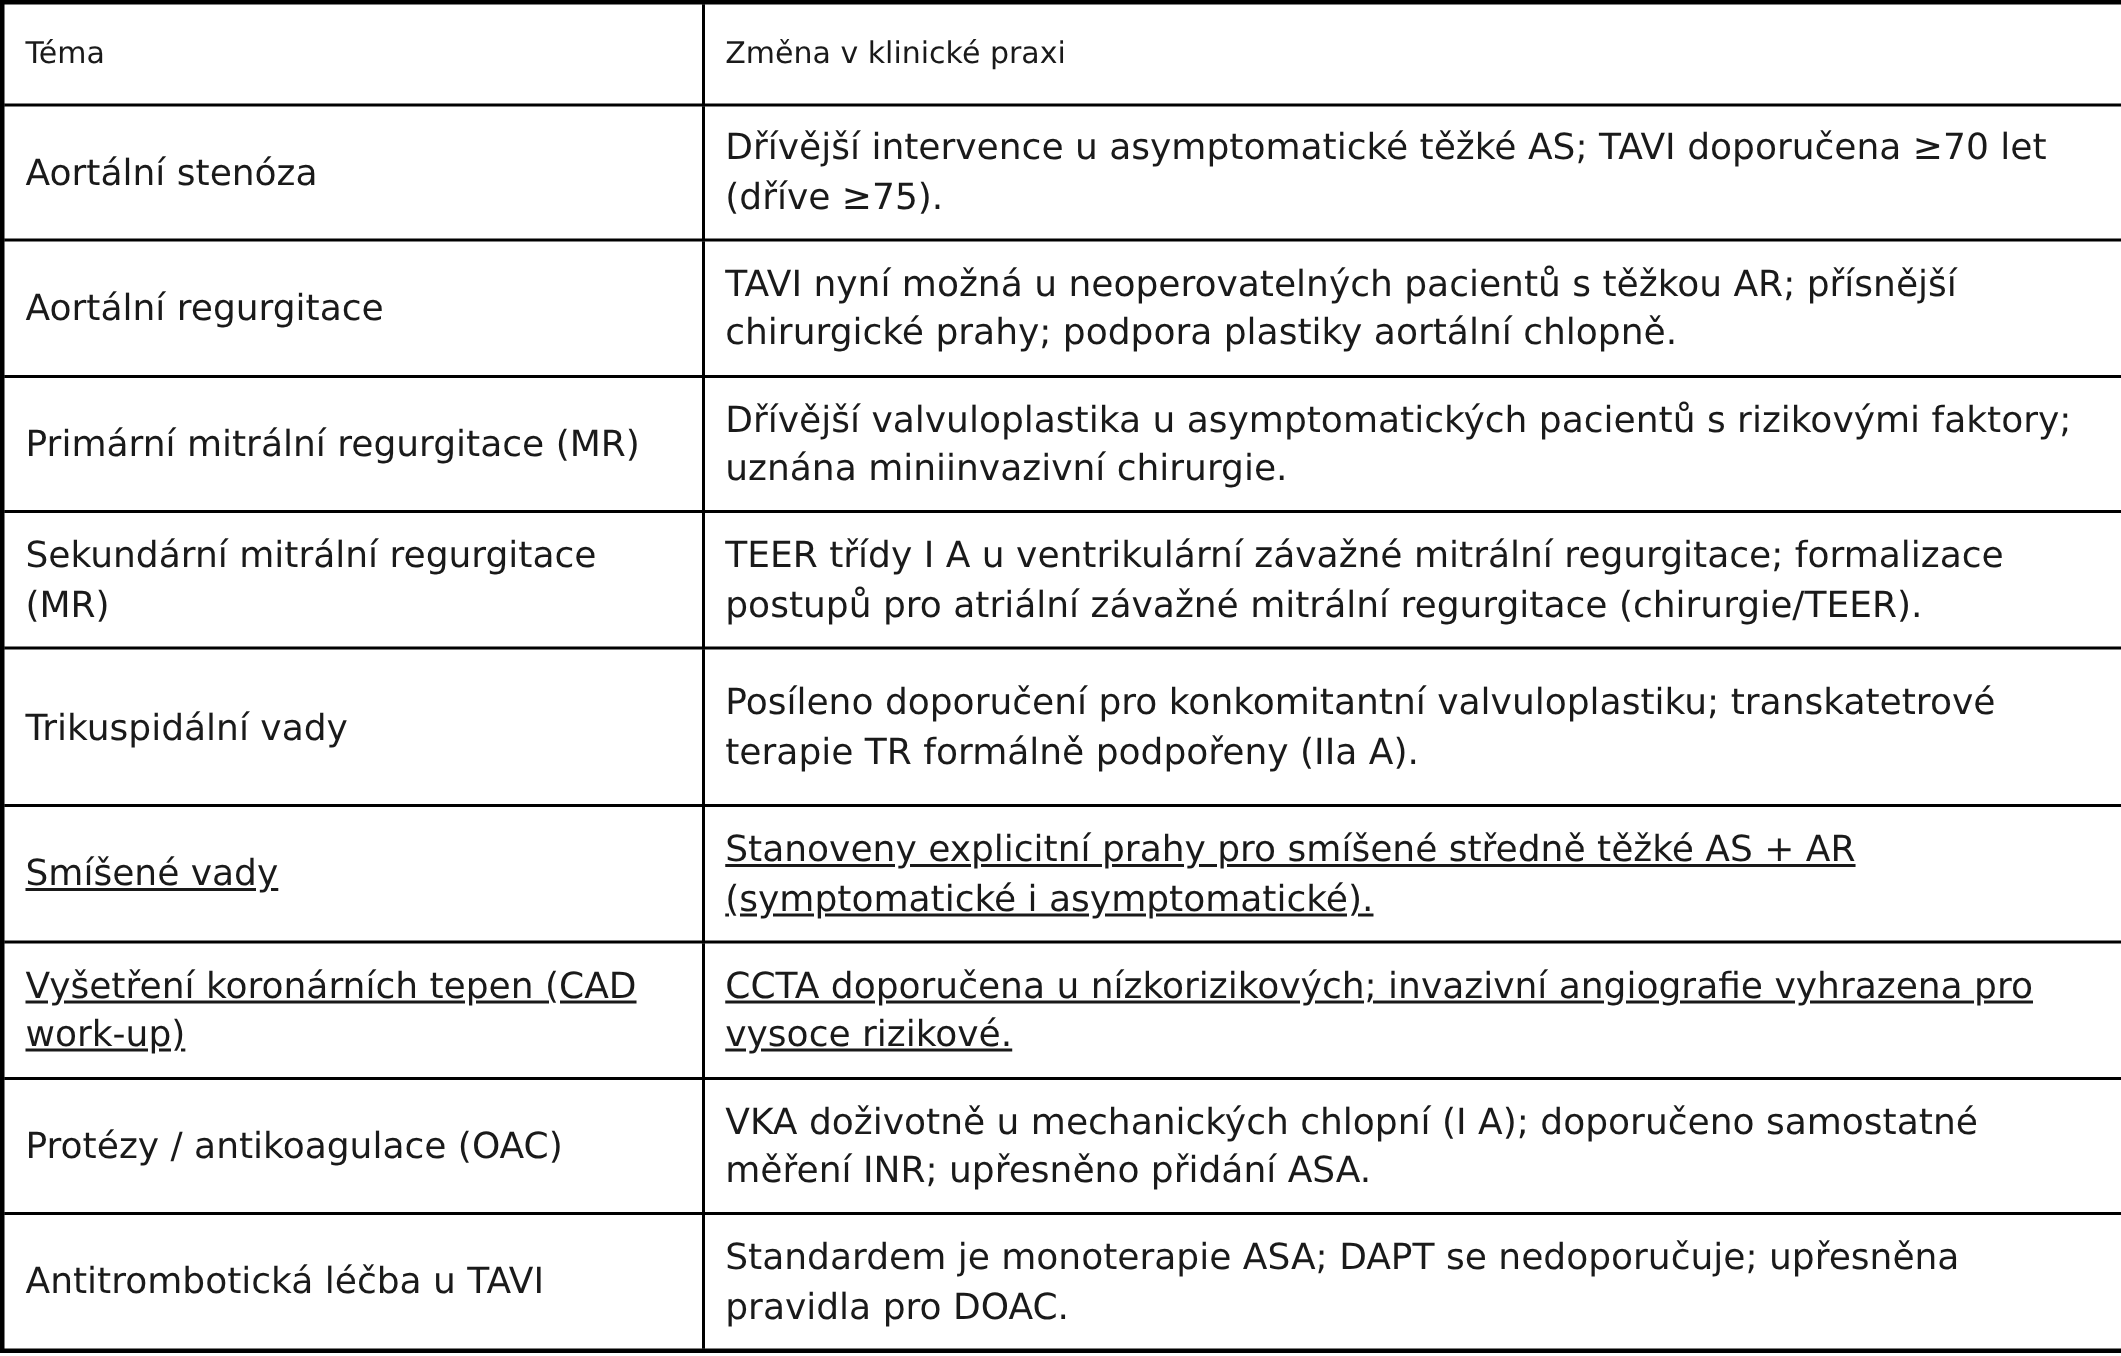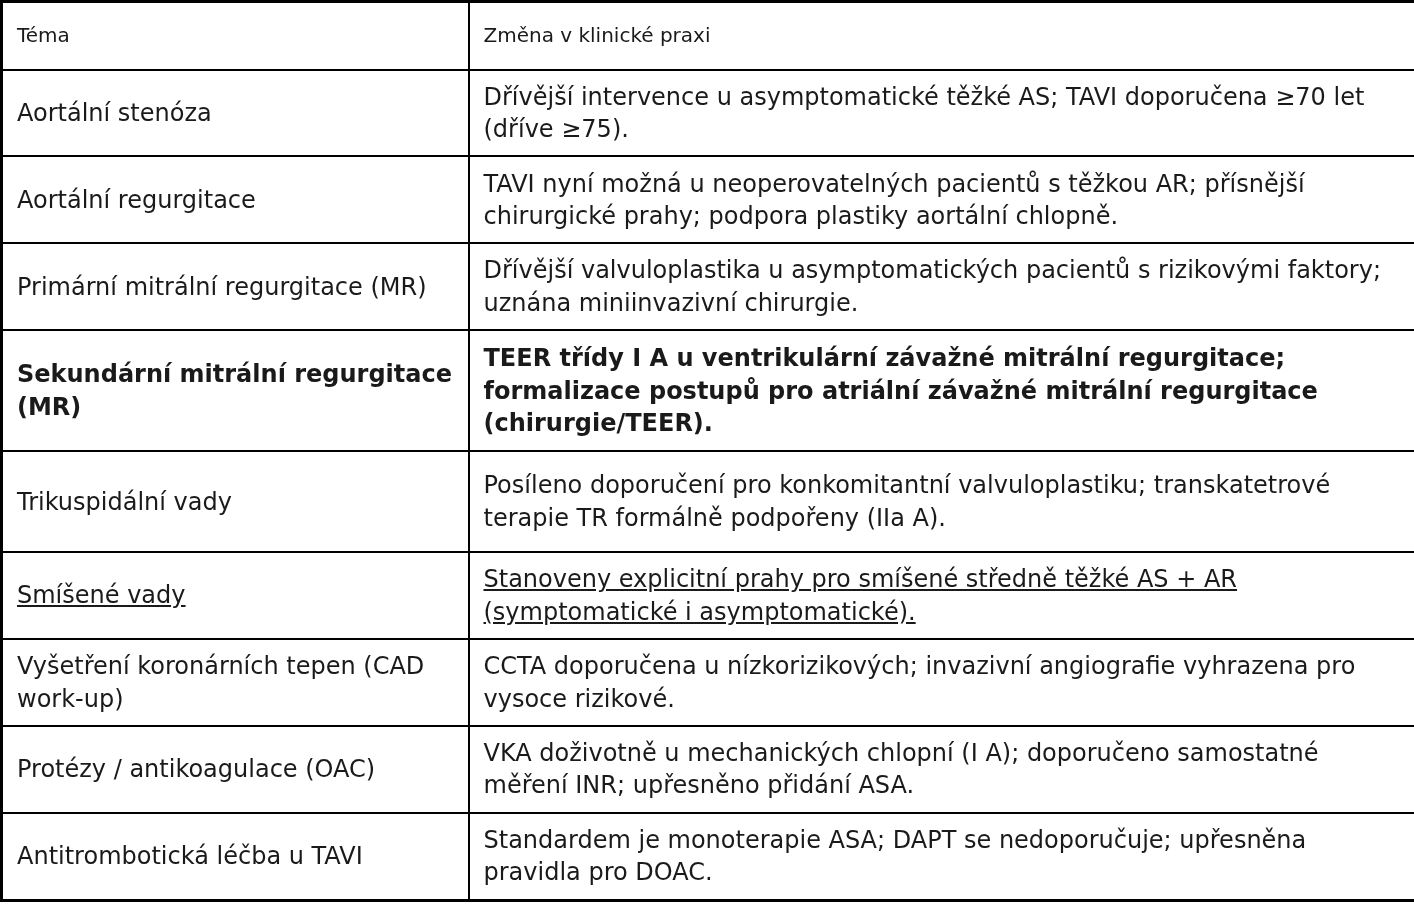"Sekundární mitrální regurgitace (MR)" tr.r3 { font-weight: bold -> none }
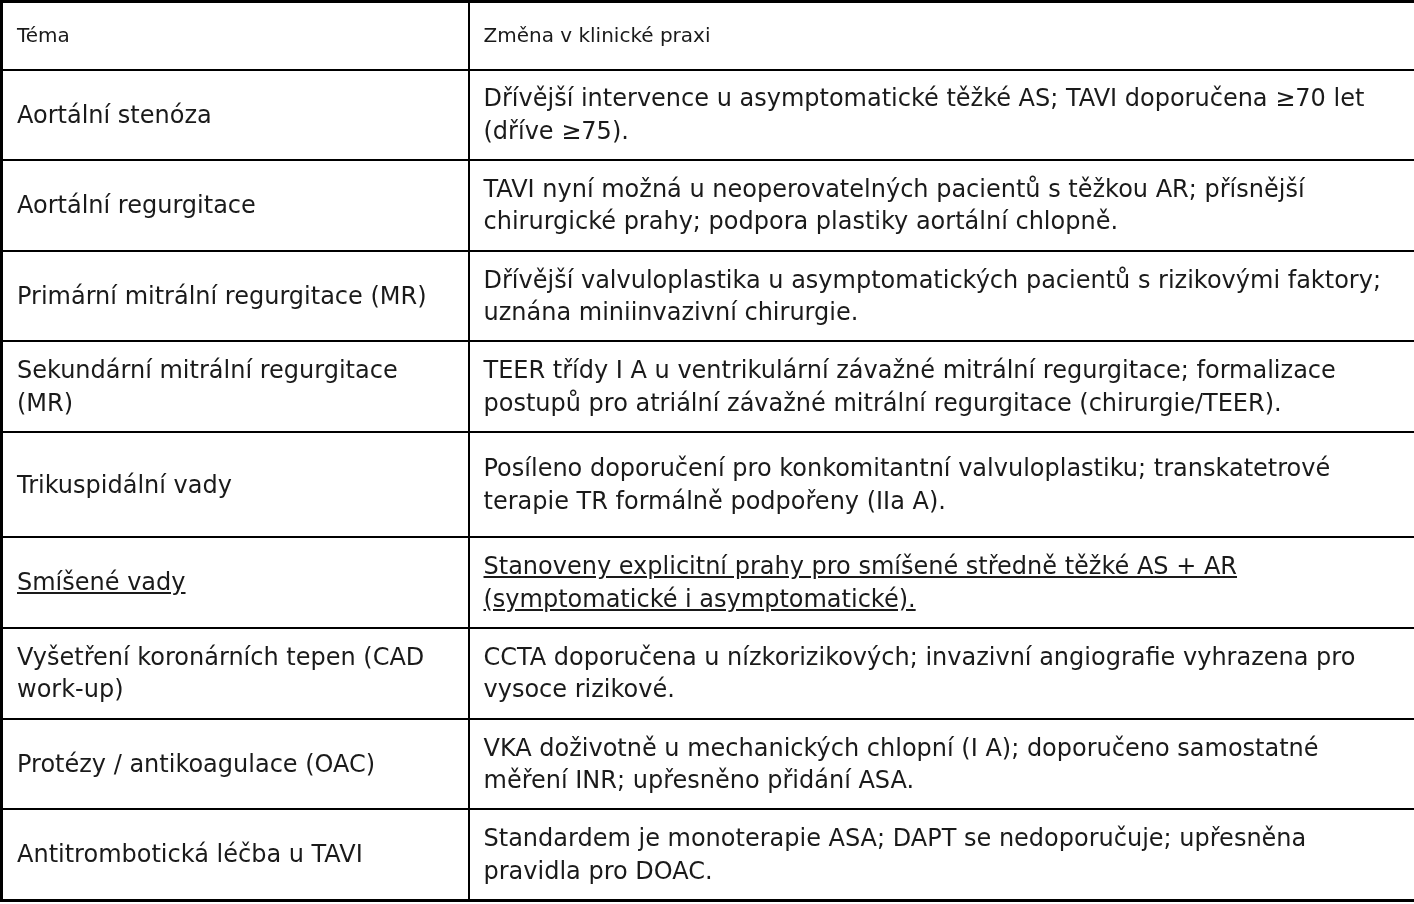"Vyšetření koronárních tepen (CAD" tr.r7 { text-decoration: none -> underline }
